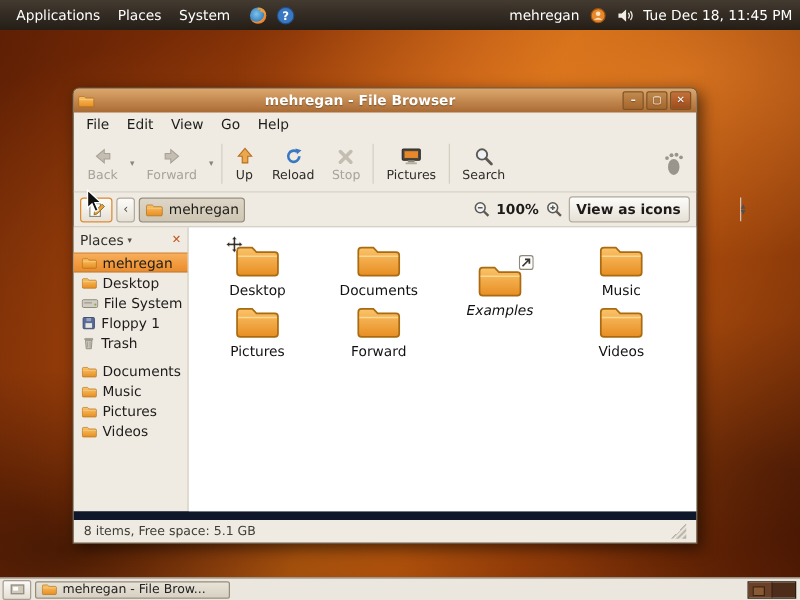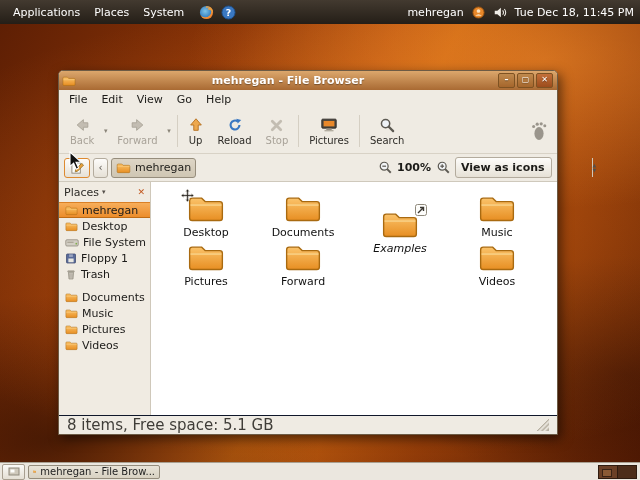"8 items, Free space: 5.1" .statusbar { border-top: 1px solid #0f172a -> 7px solid #0f172a; font-size: 15px -> 10px }
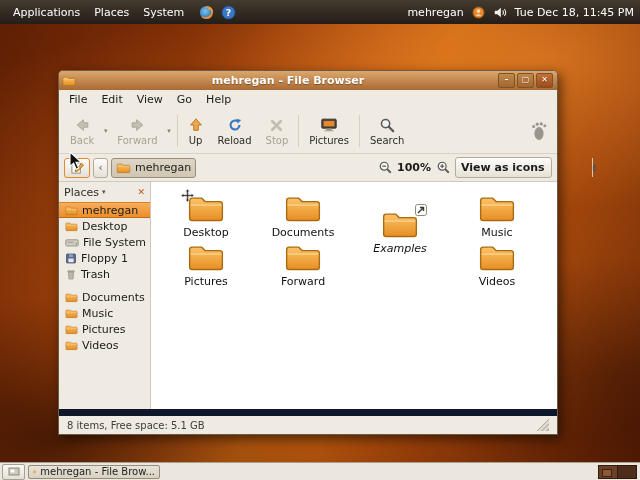"mehregan - File Brow..." .task-btn { width: 132px -> 156px }
